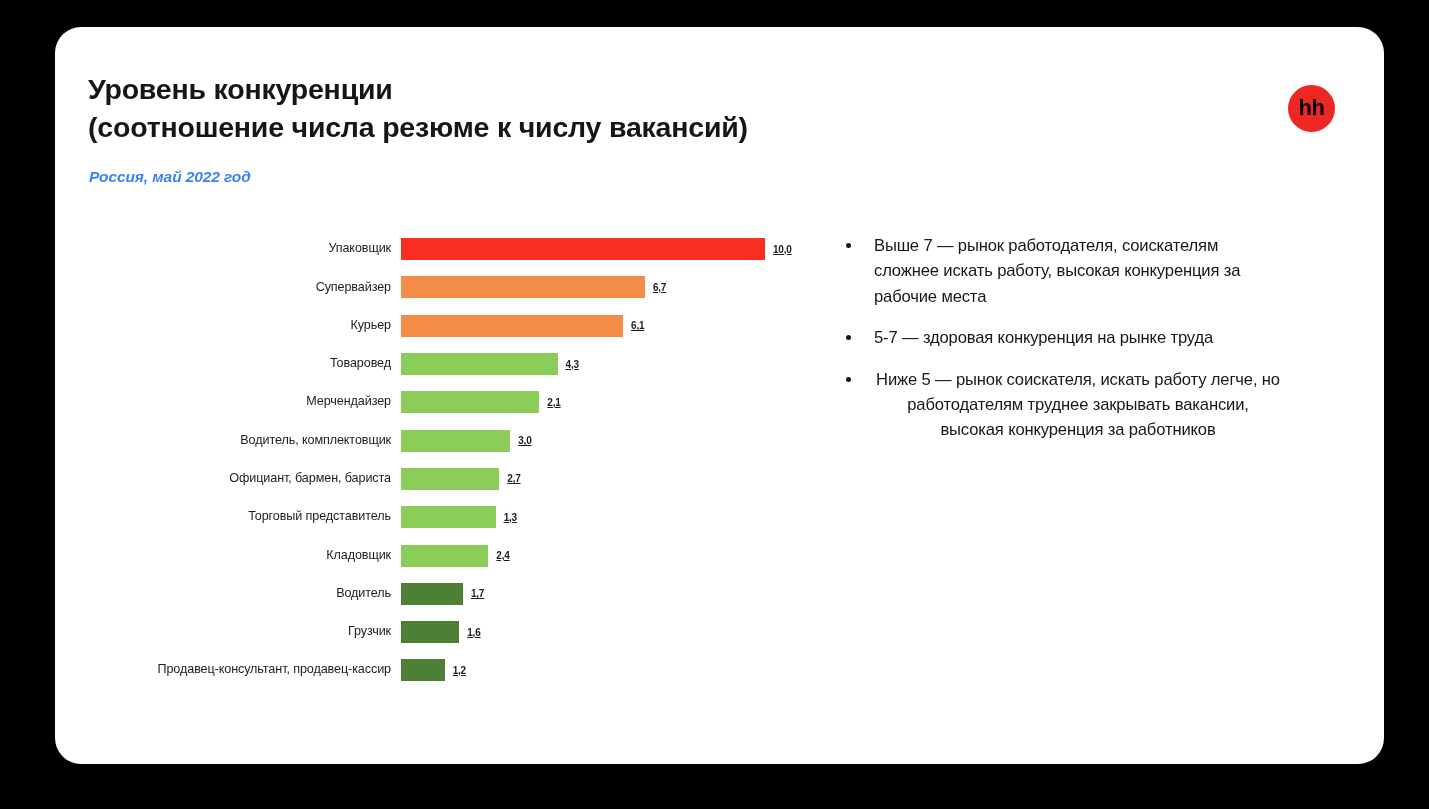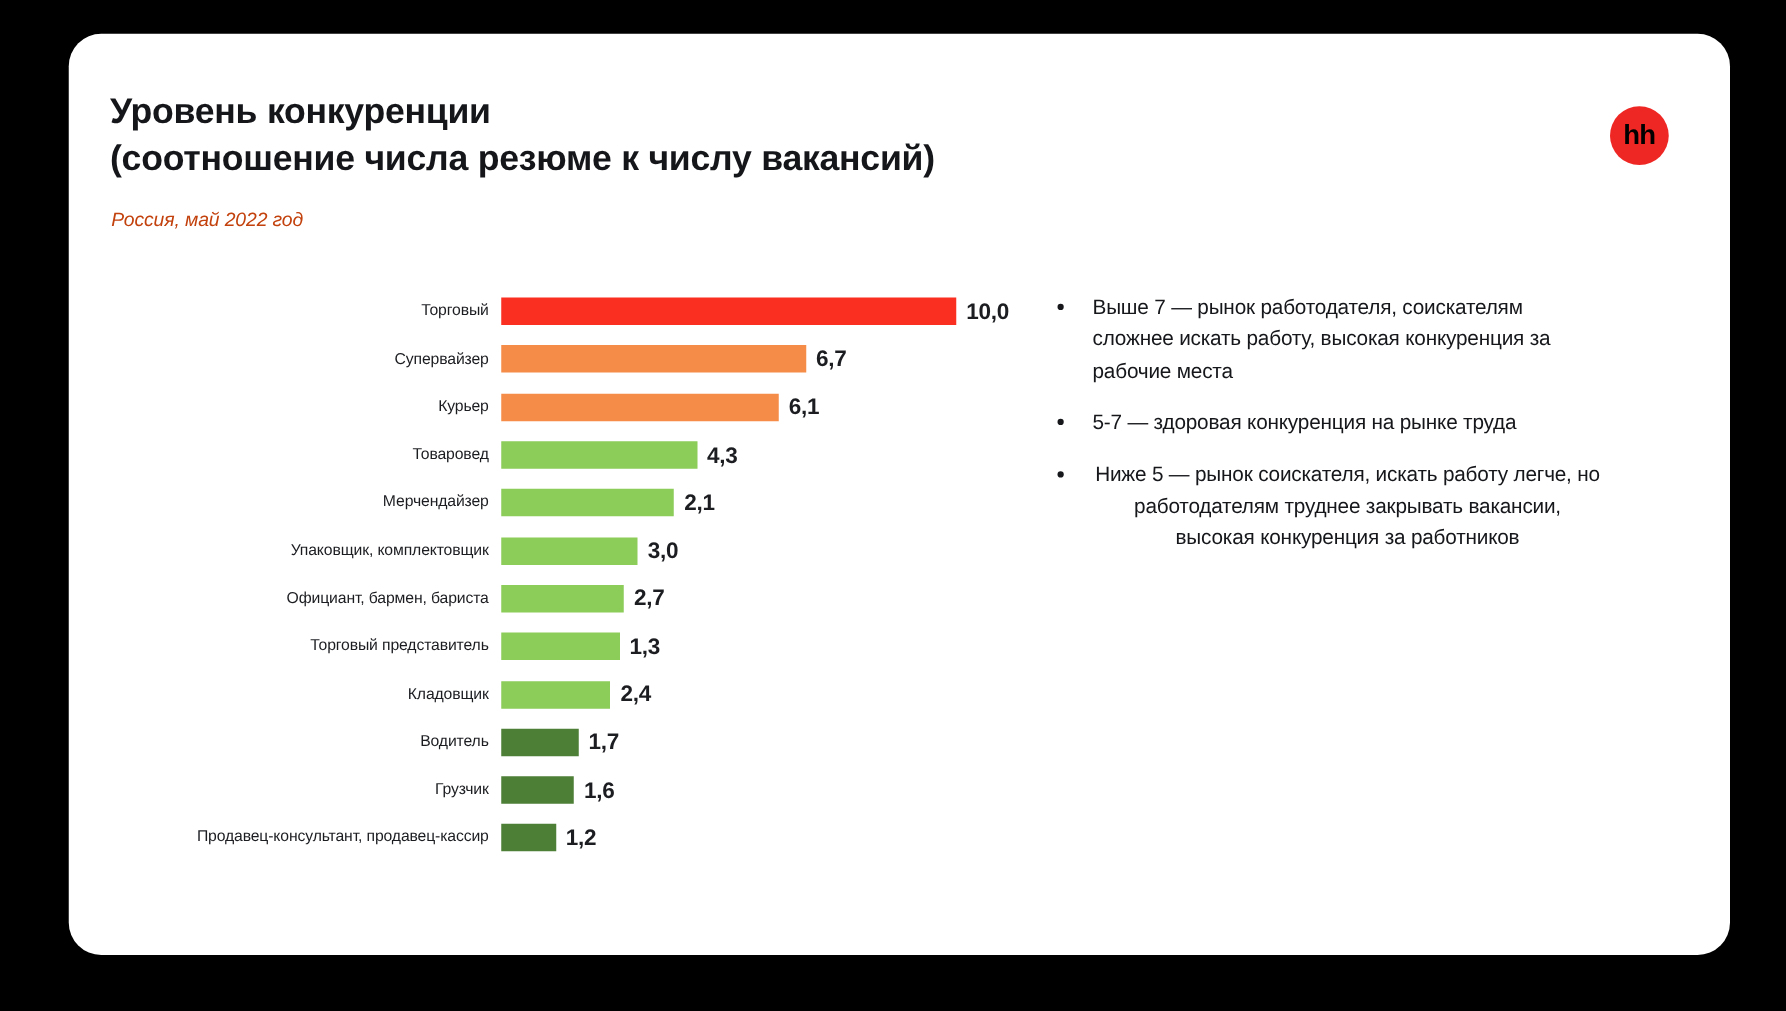"Россия, май 2022 год" .subtitle { color: #c2410c -> #3b82f6; font-weight: normal -> bold }
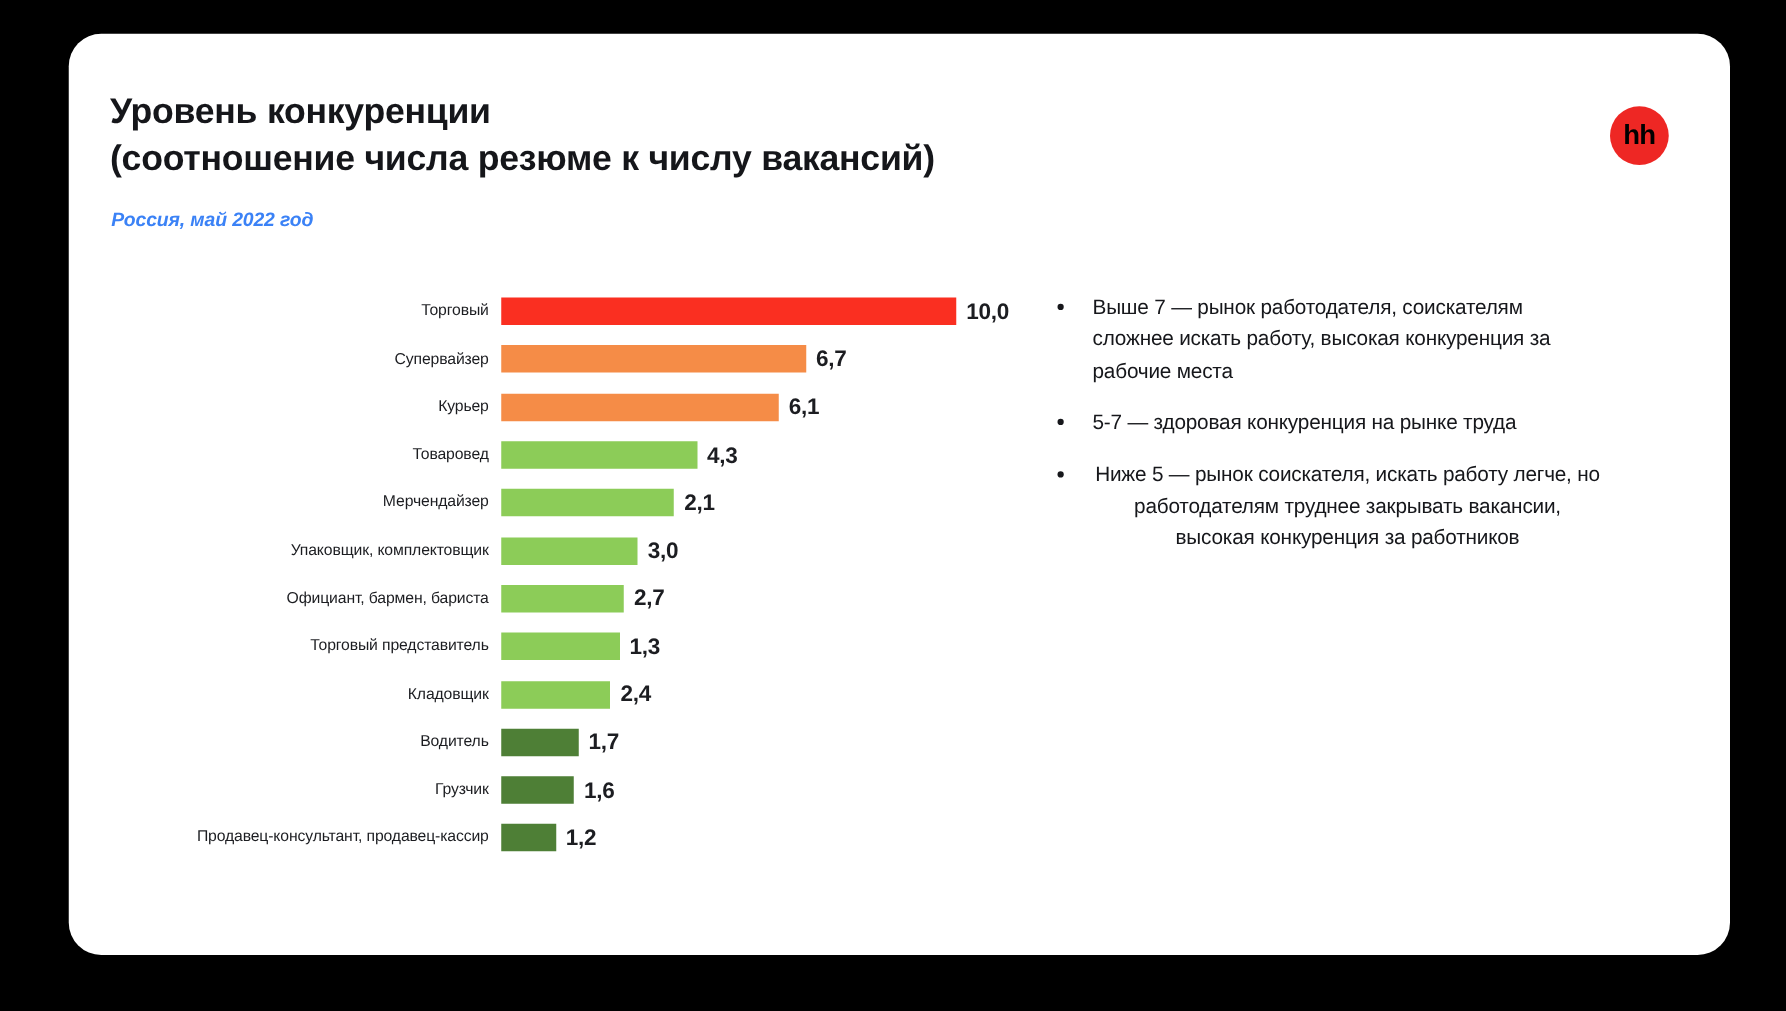"Торговый" div.bar-label { text: Торговый -> Упаковщик }
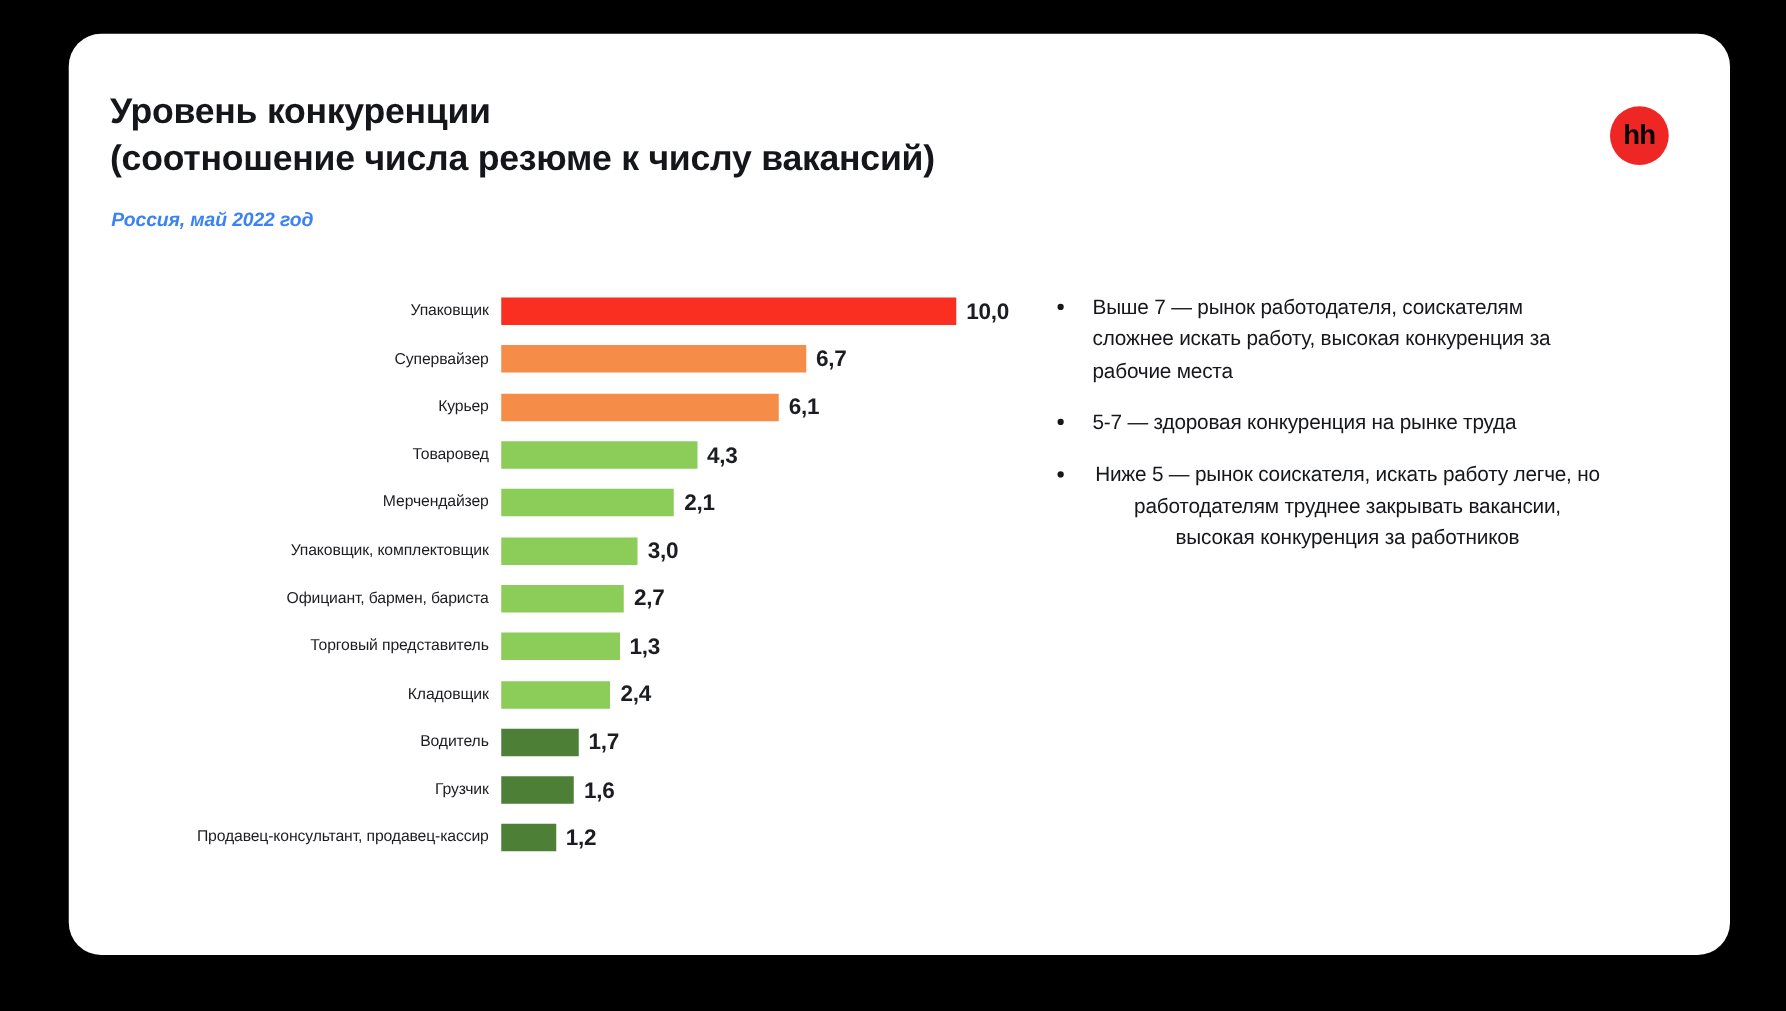"10,0" .bar-value { font-size: 18px -> 10px; text-decoration: none -> underline }
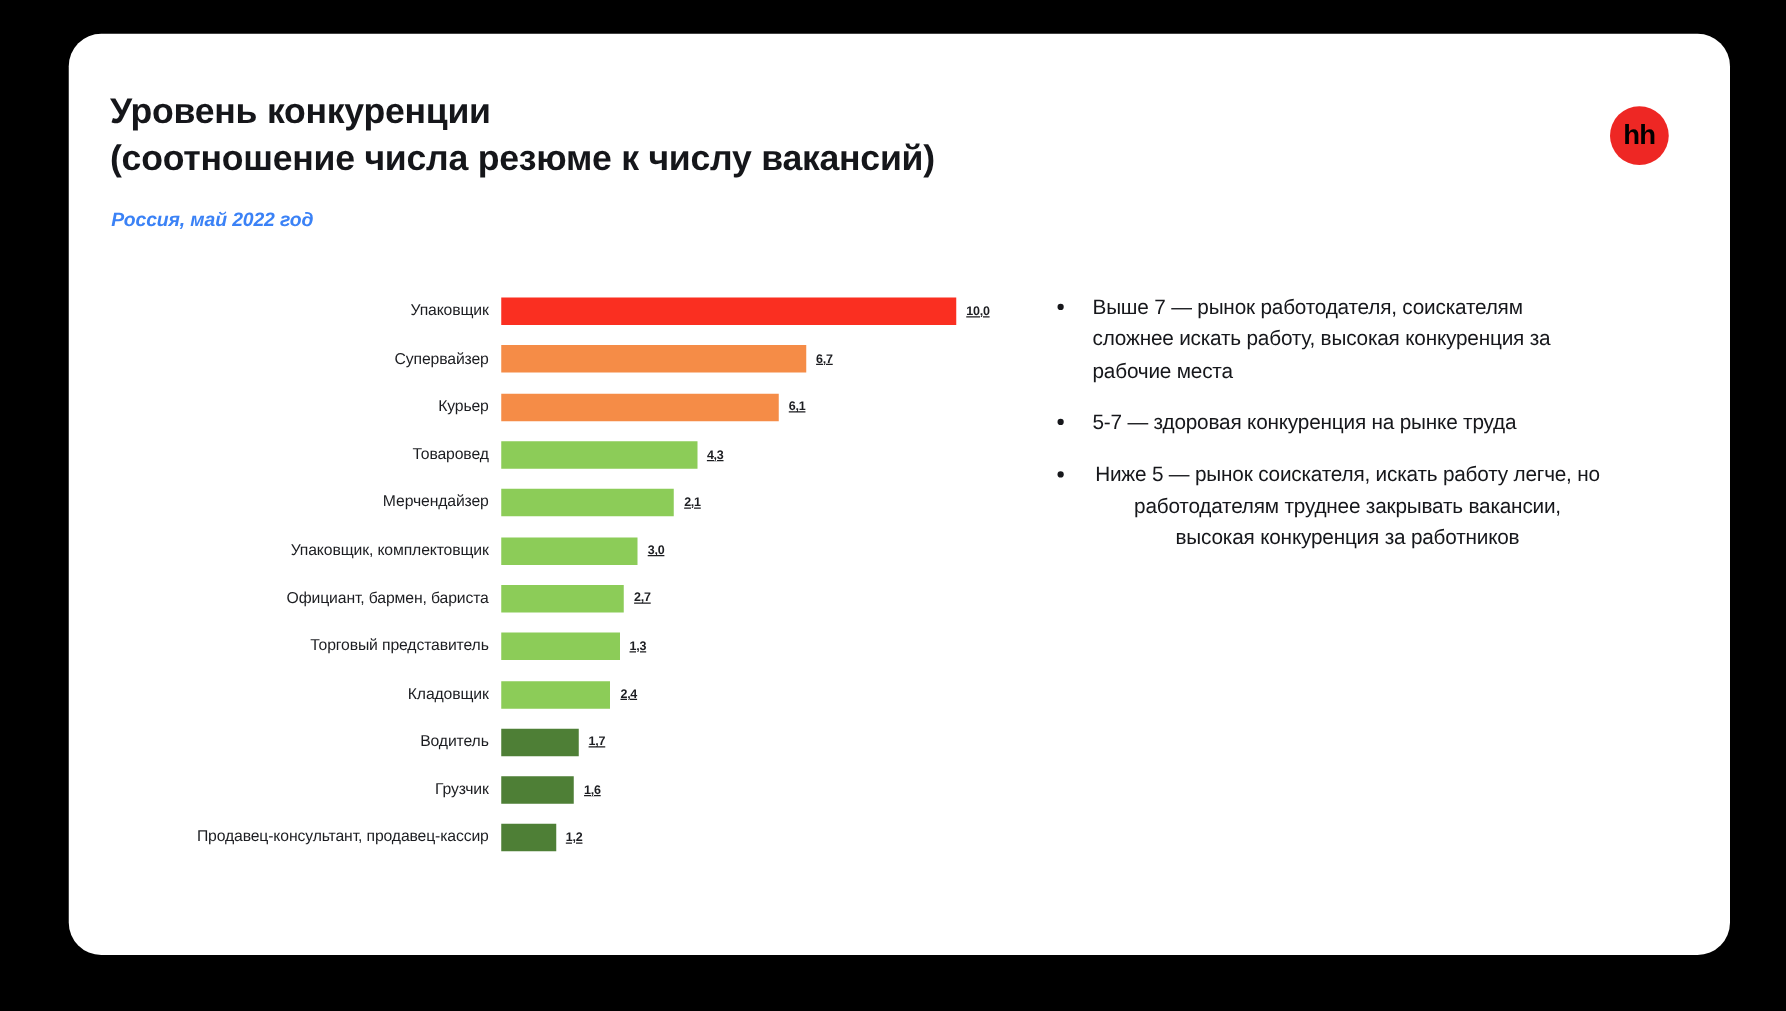"Упаковщик, комплектовщик" div.bar-label { text: Упаковщик -> Водитель }
